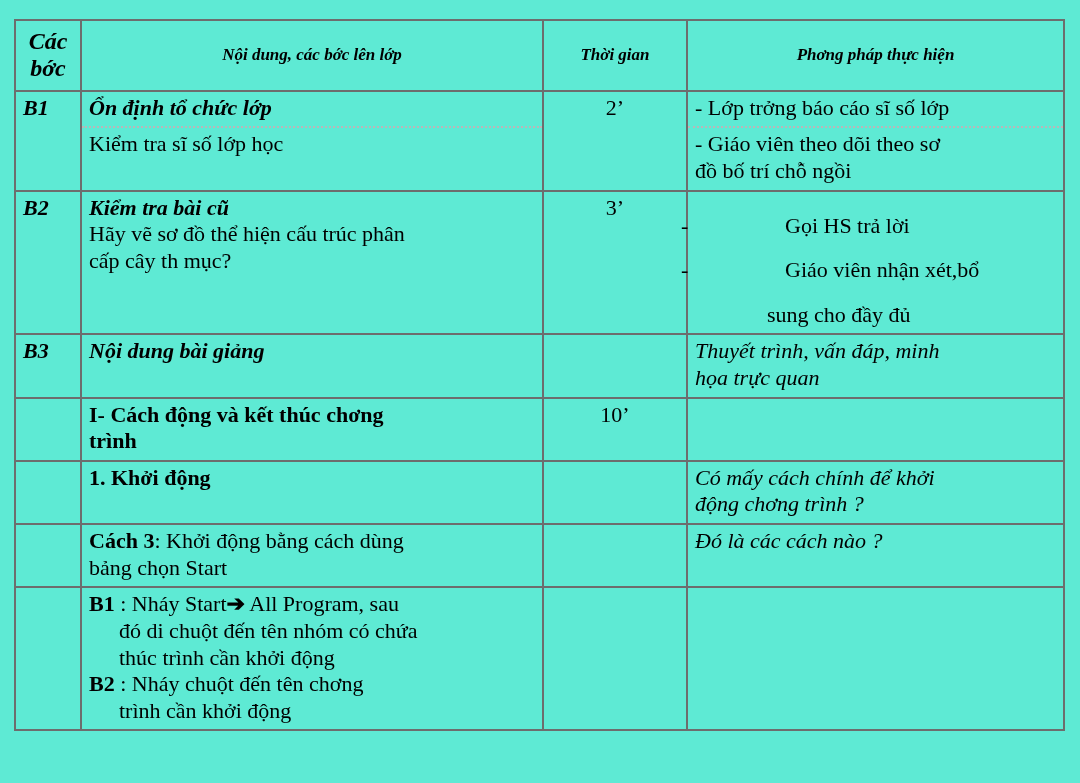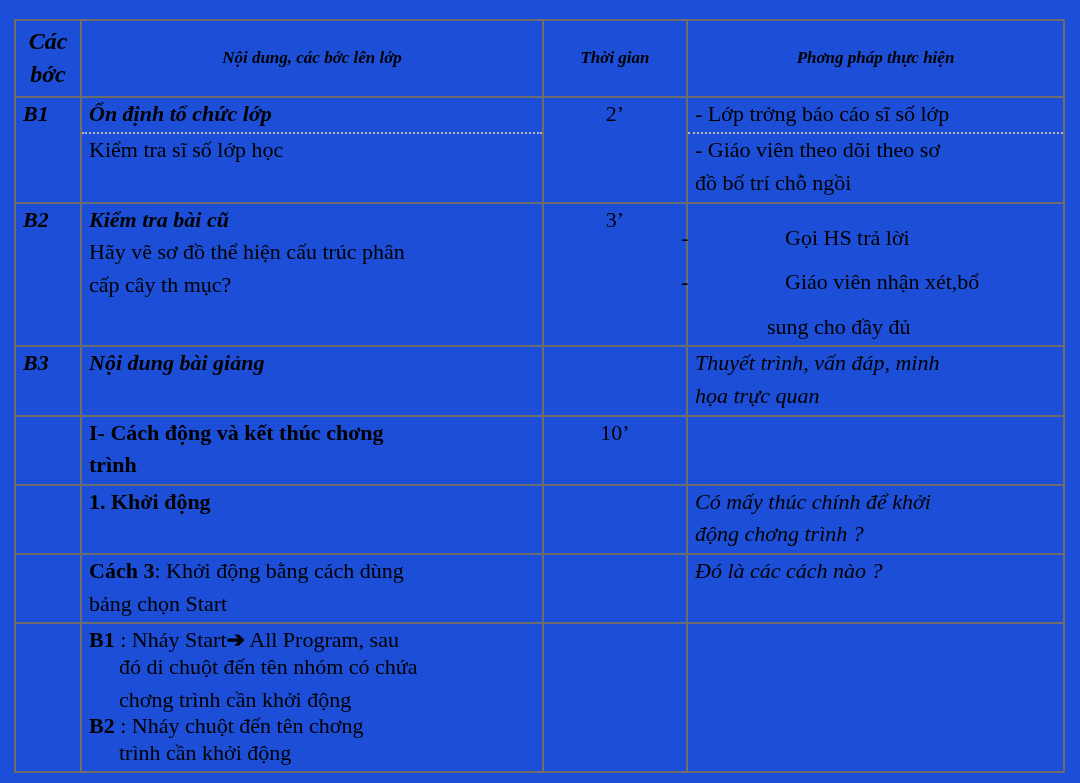"Các" .page { background: #1d4ed8 -> #5eead4 }
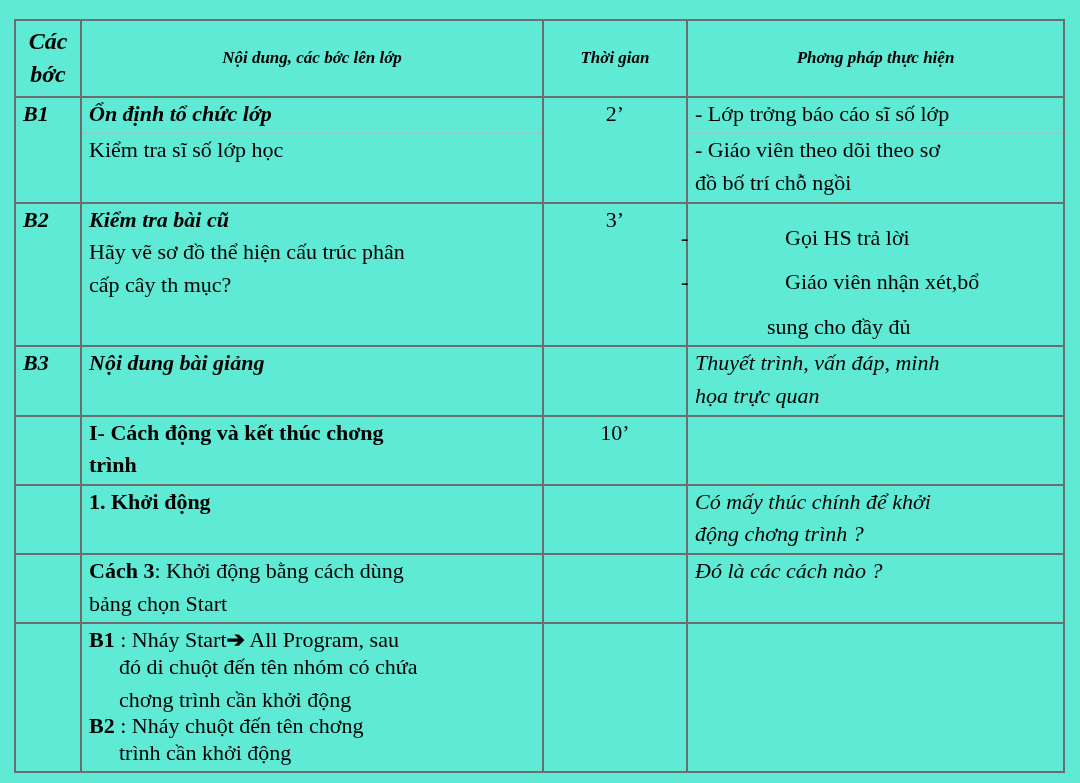"bớc" p.line + p.line { margin-top: 6px -> 0 }
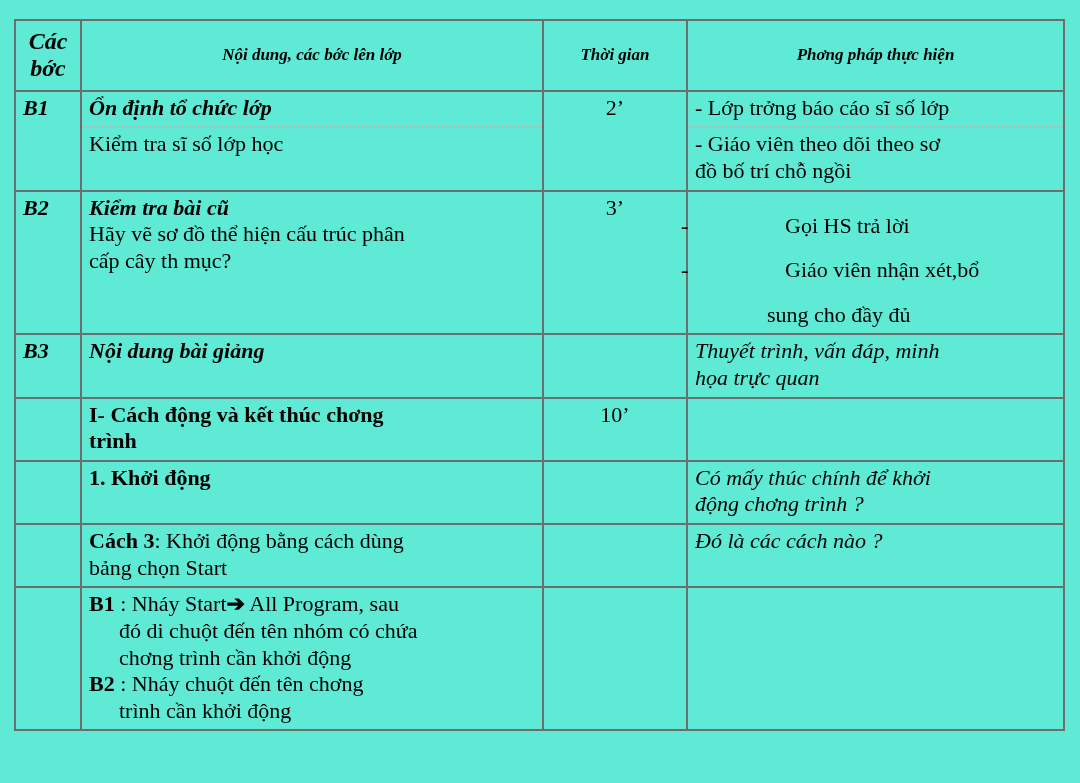"Có mấy thúc chính để" p.line { text: thúc -> cách }
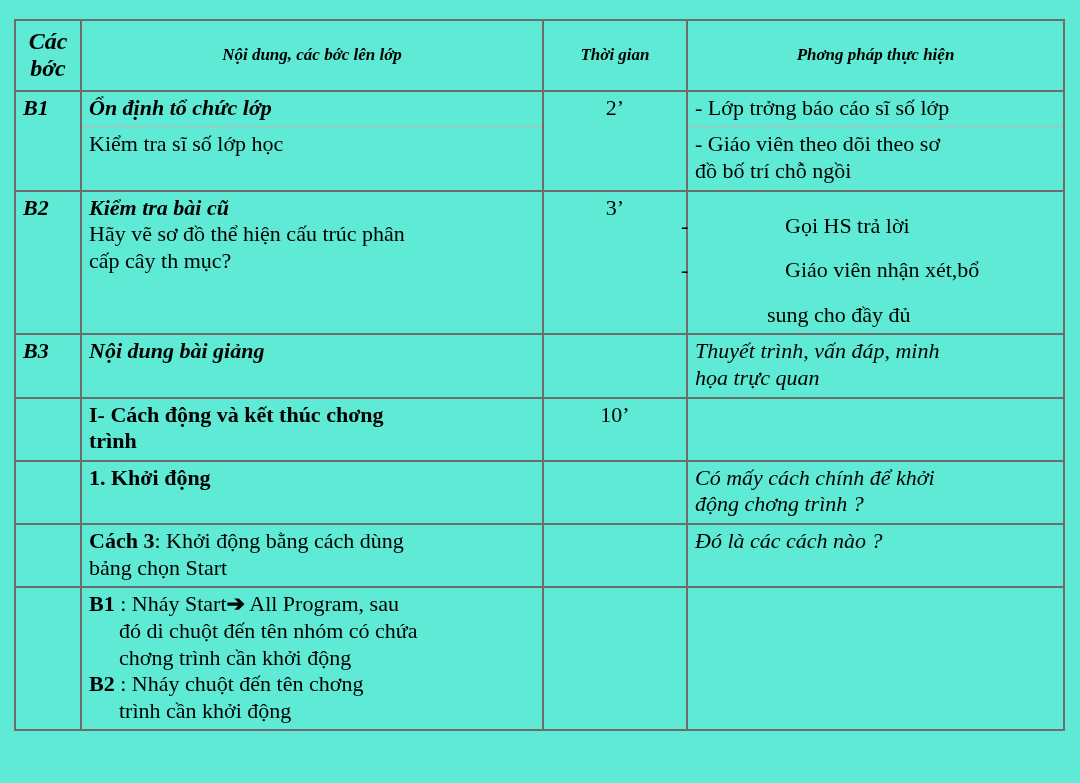"chơng trình cần khởi động" p.line { text: chơng -> thúc }
